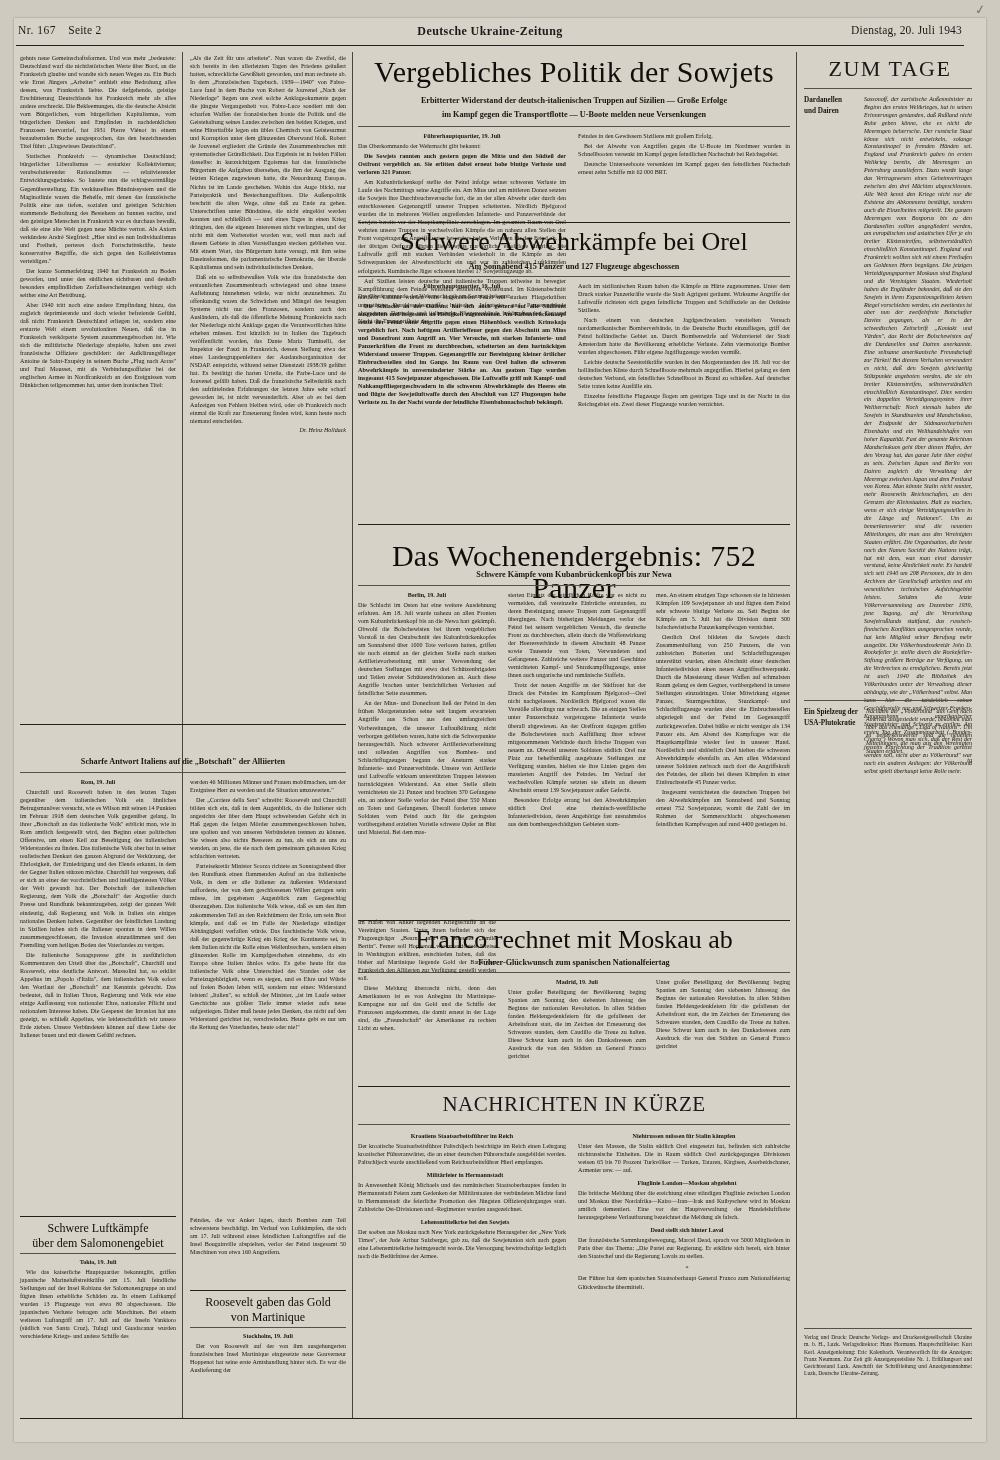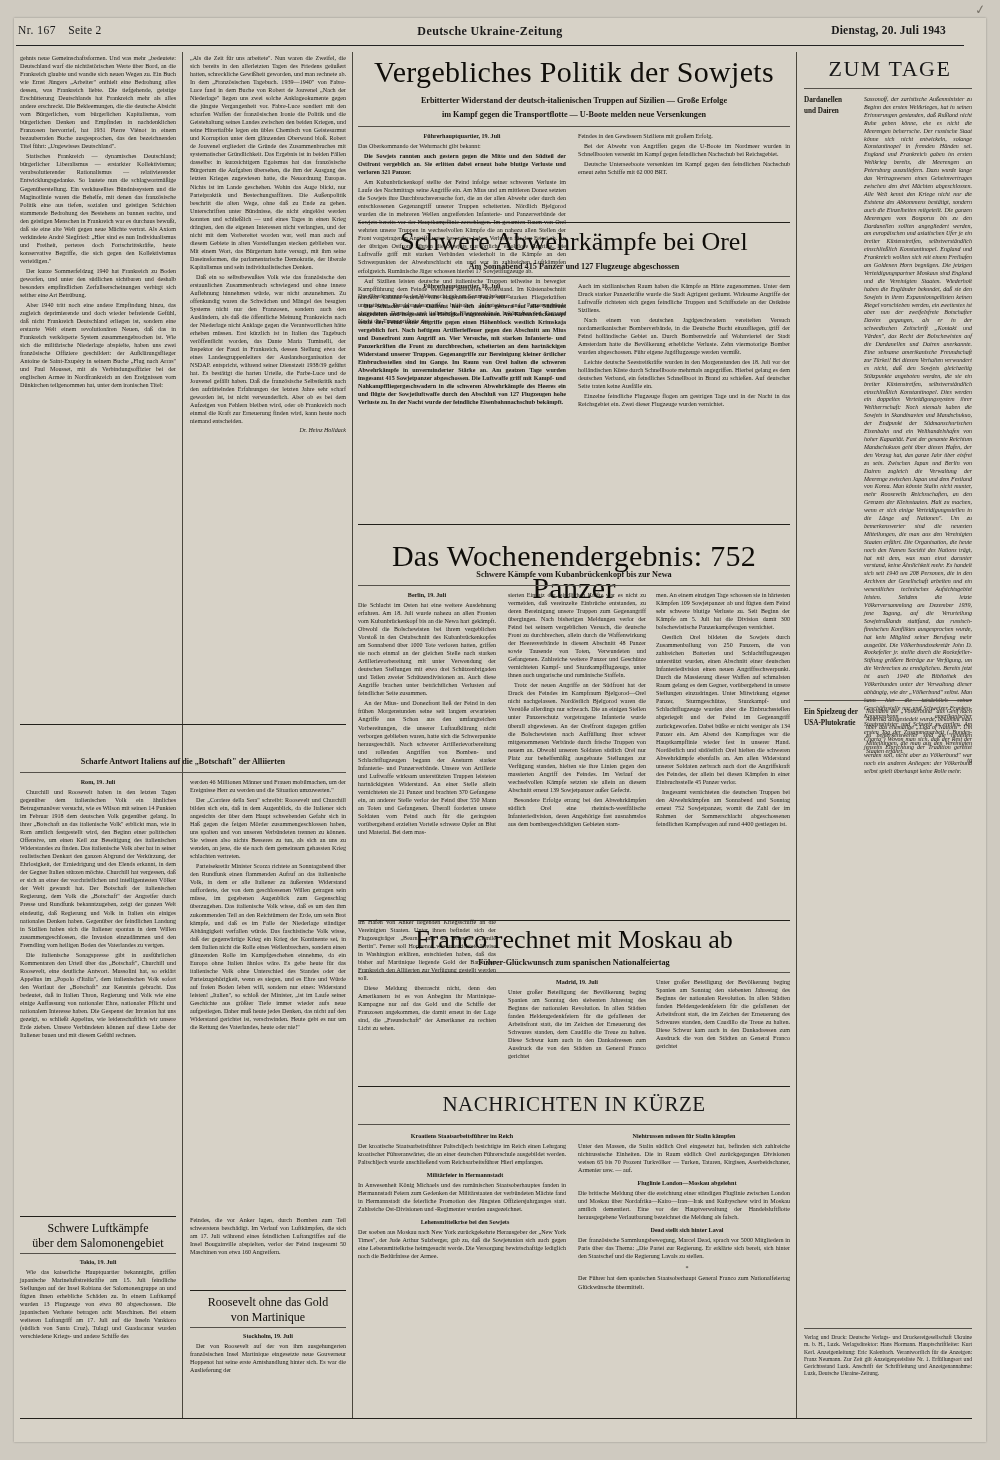"Dienstag, 20. Juli 1943" .masthead .right { font-weight: bold -> none; right: 20px -> 4px }
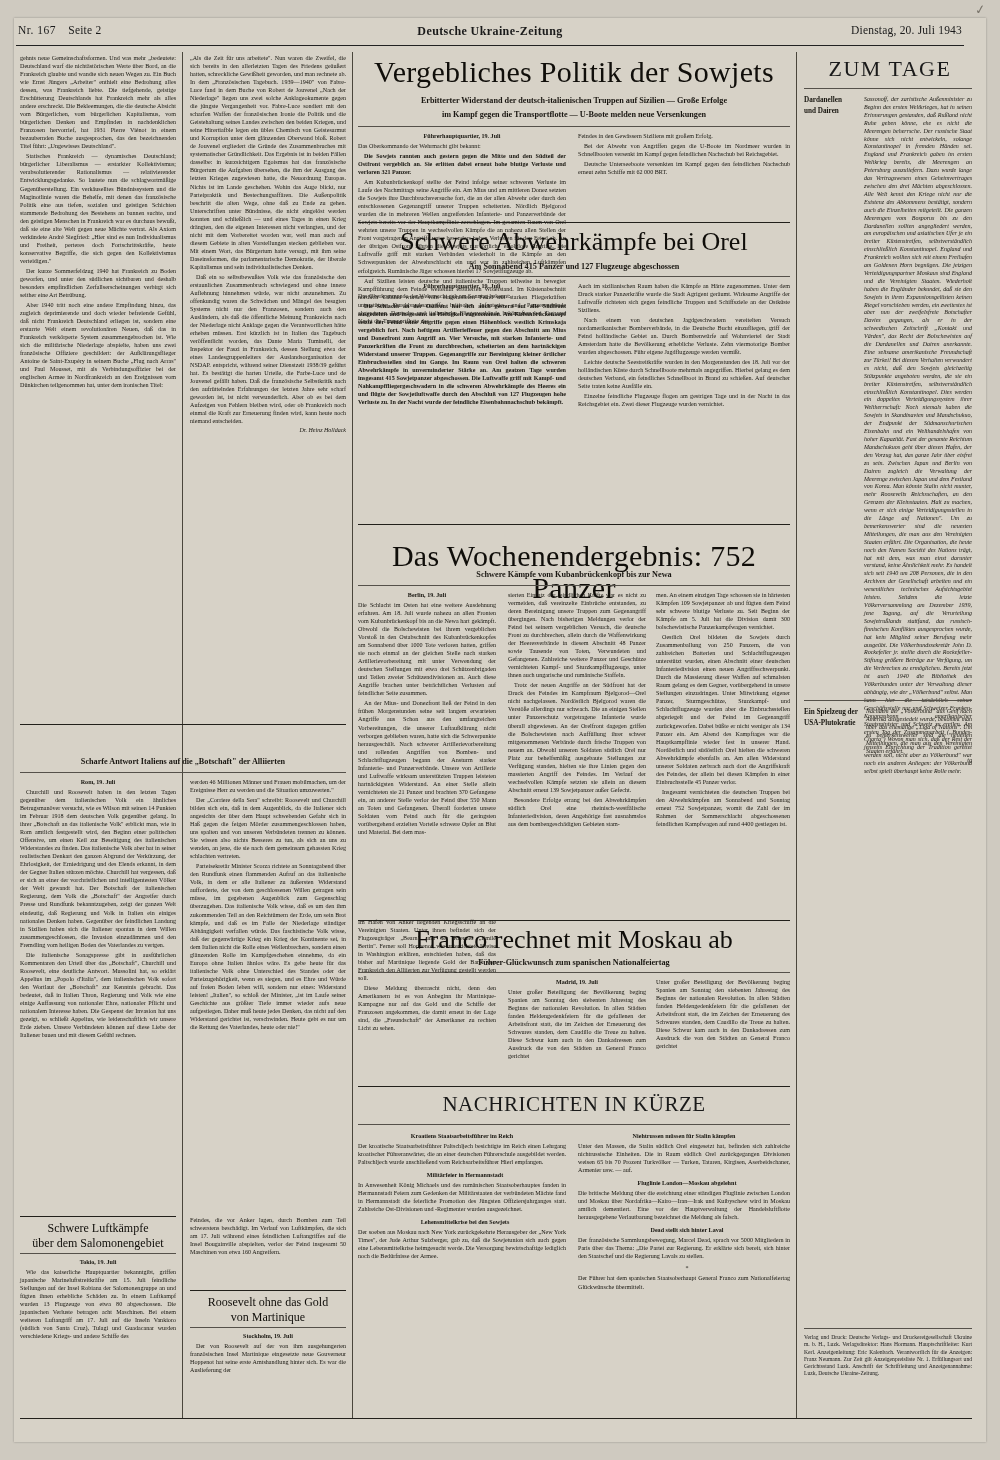"Roosevelt ohne das Gold" div.hl { text: ohne -> gaben }
